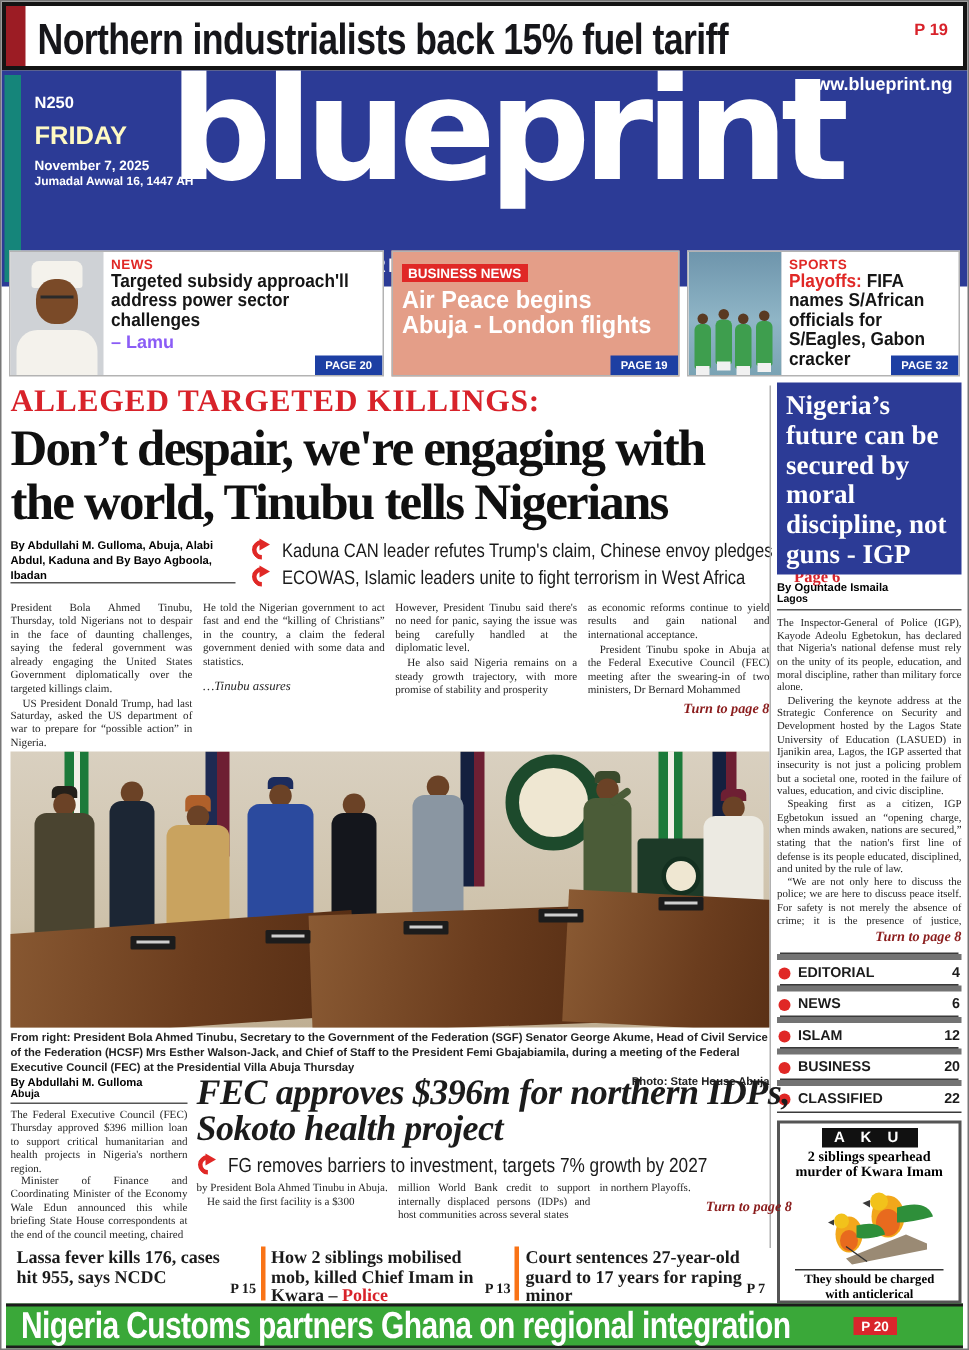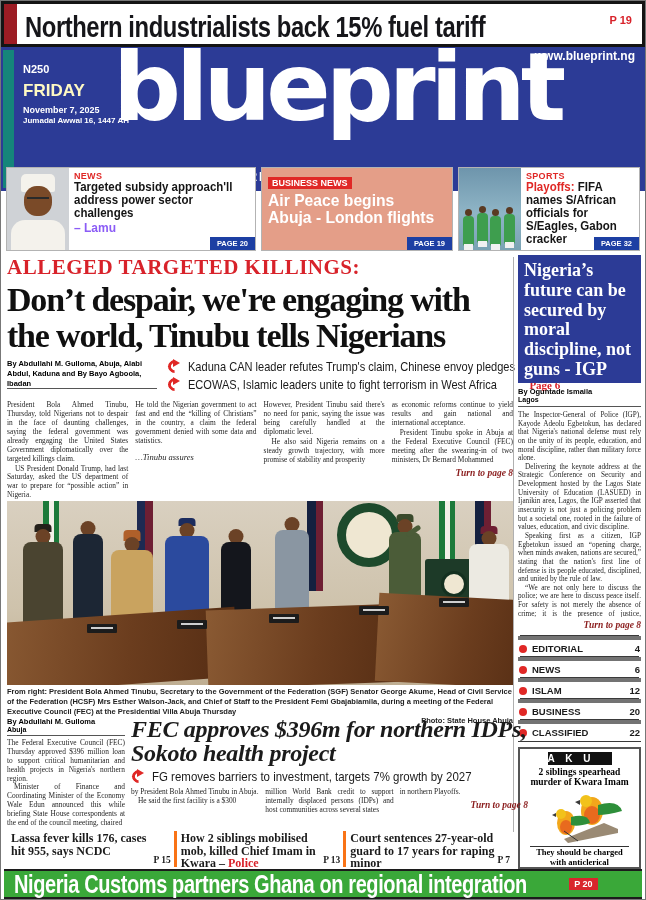"A K U" .aku-title { text-align: left -> center }
